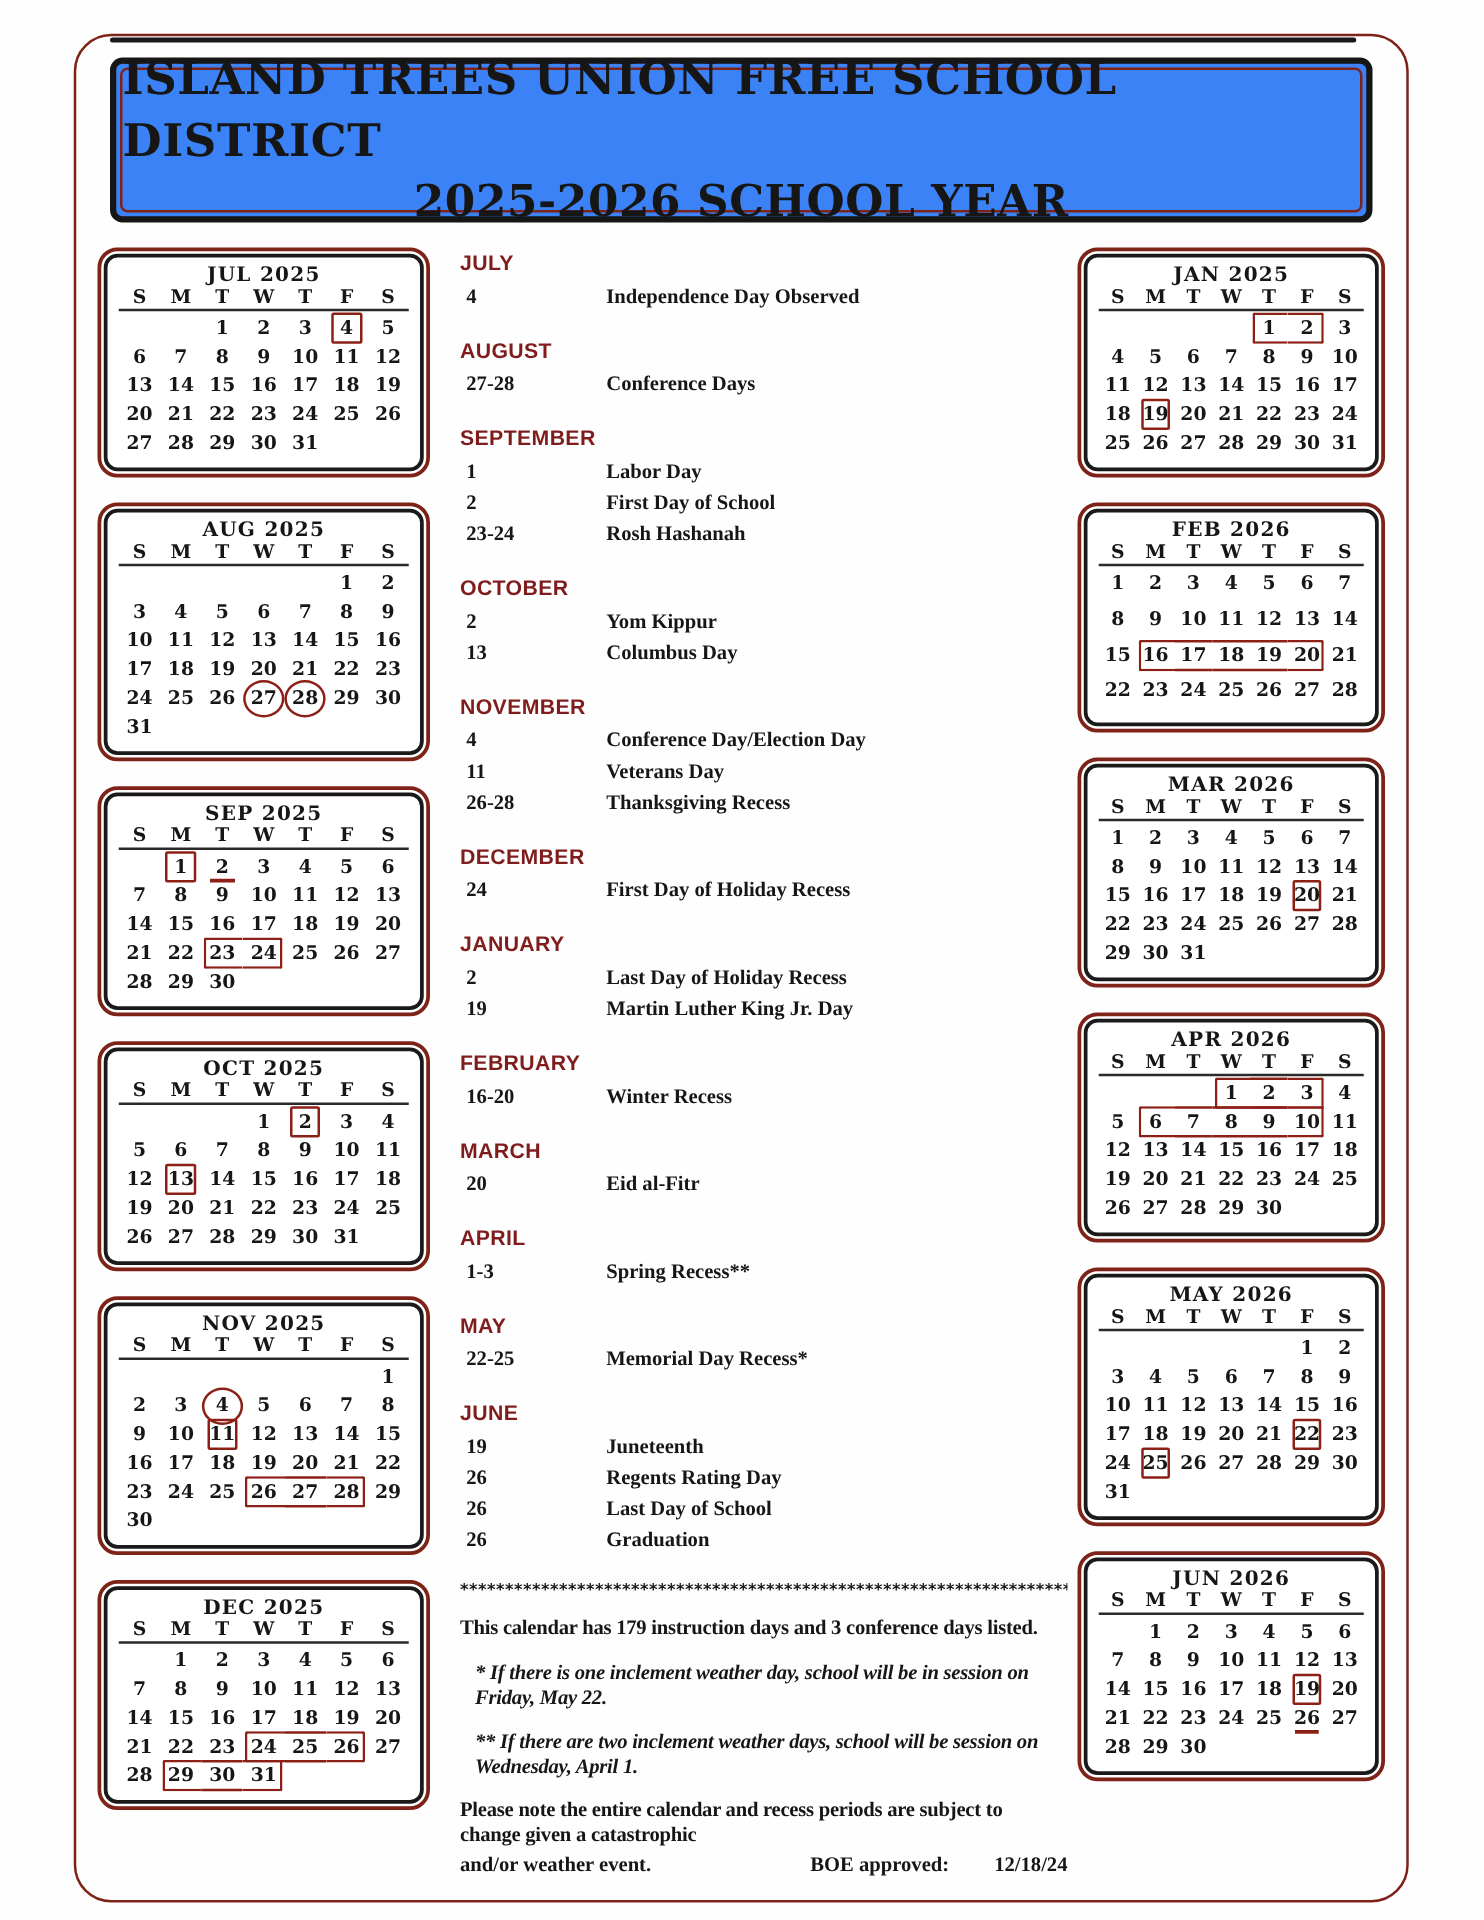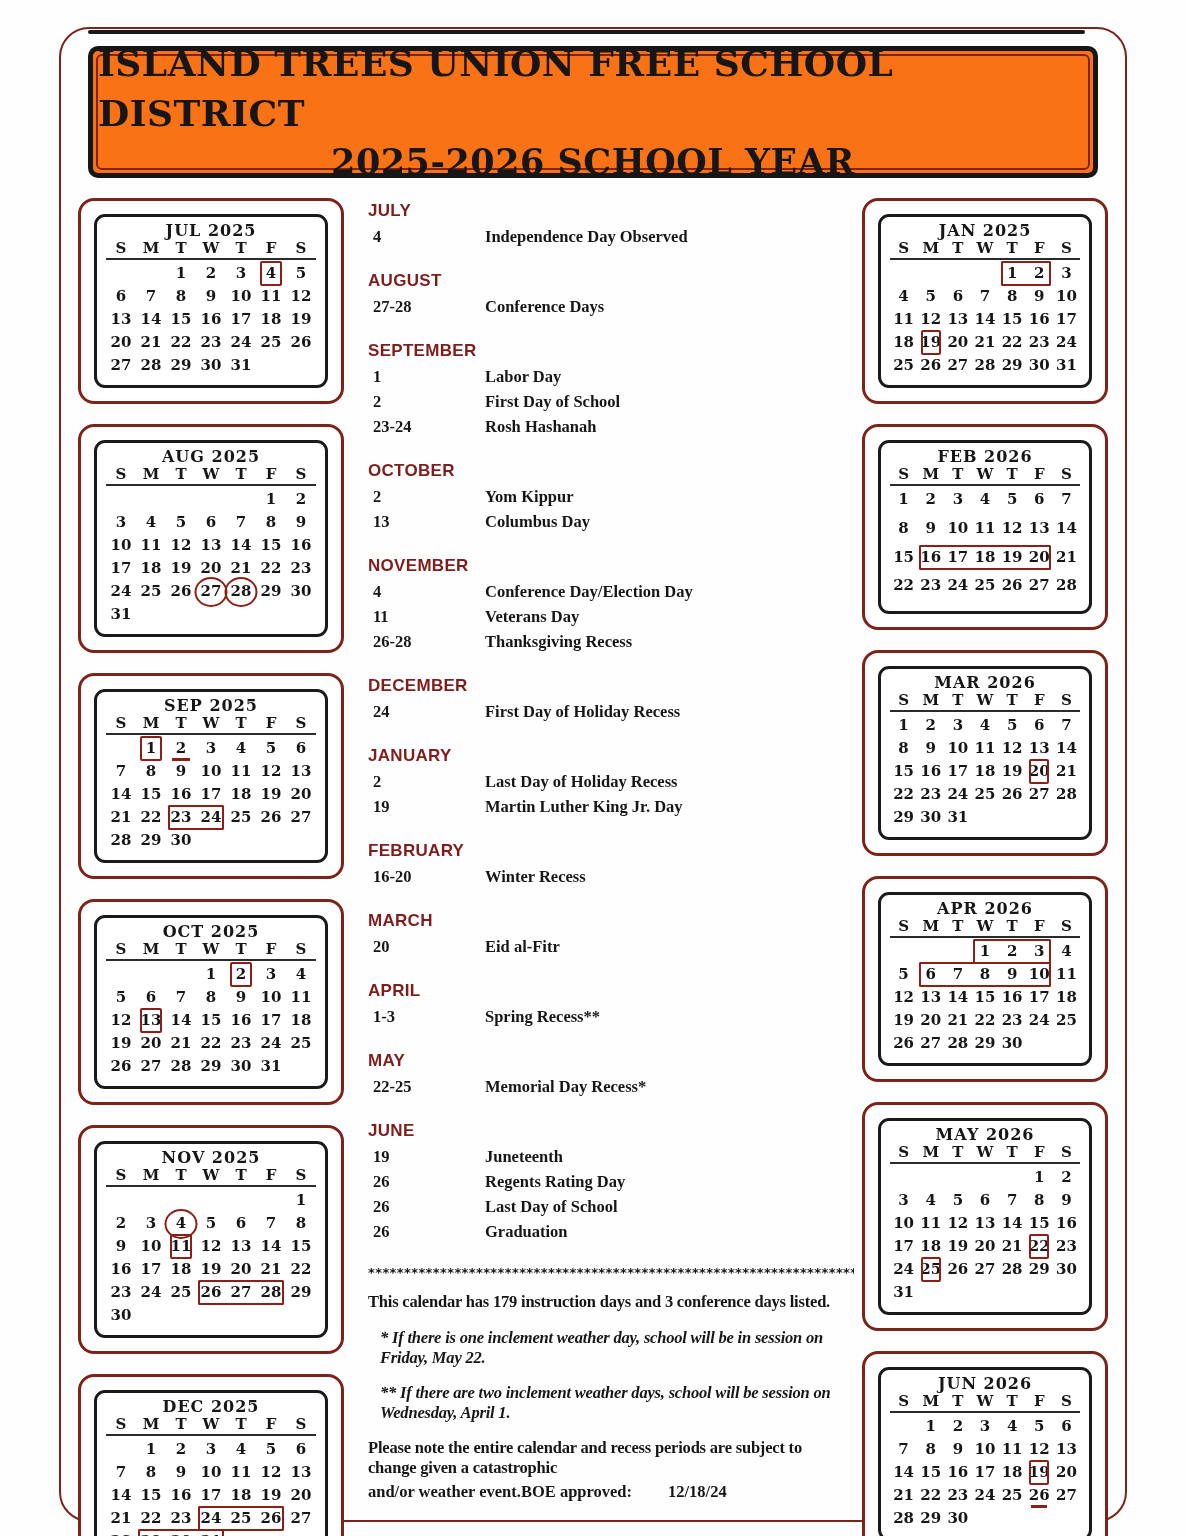"ISLAND TREES UNION FREE SCHOOL" .title-box { background: #f97316 -> #3b82f6 }
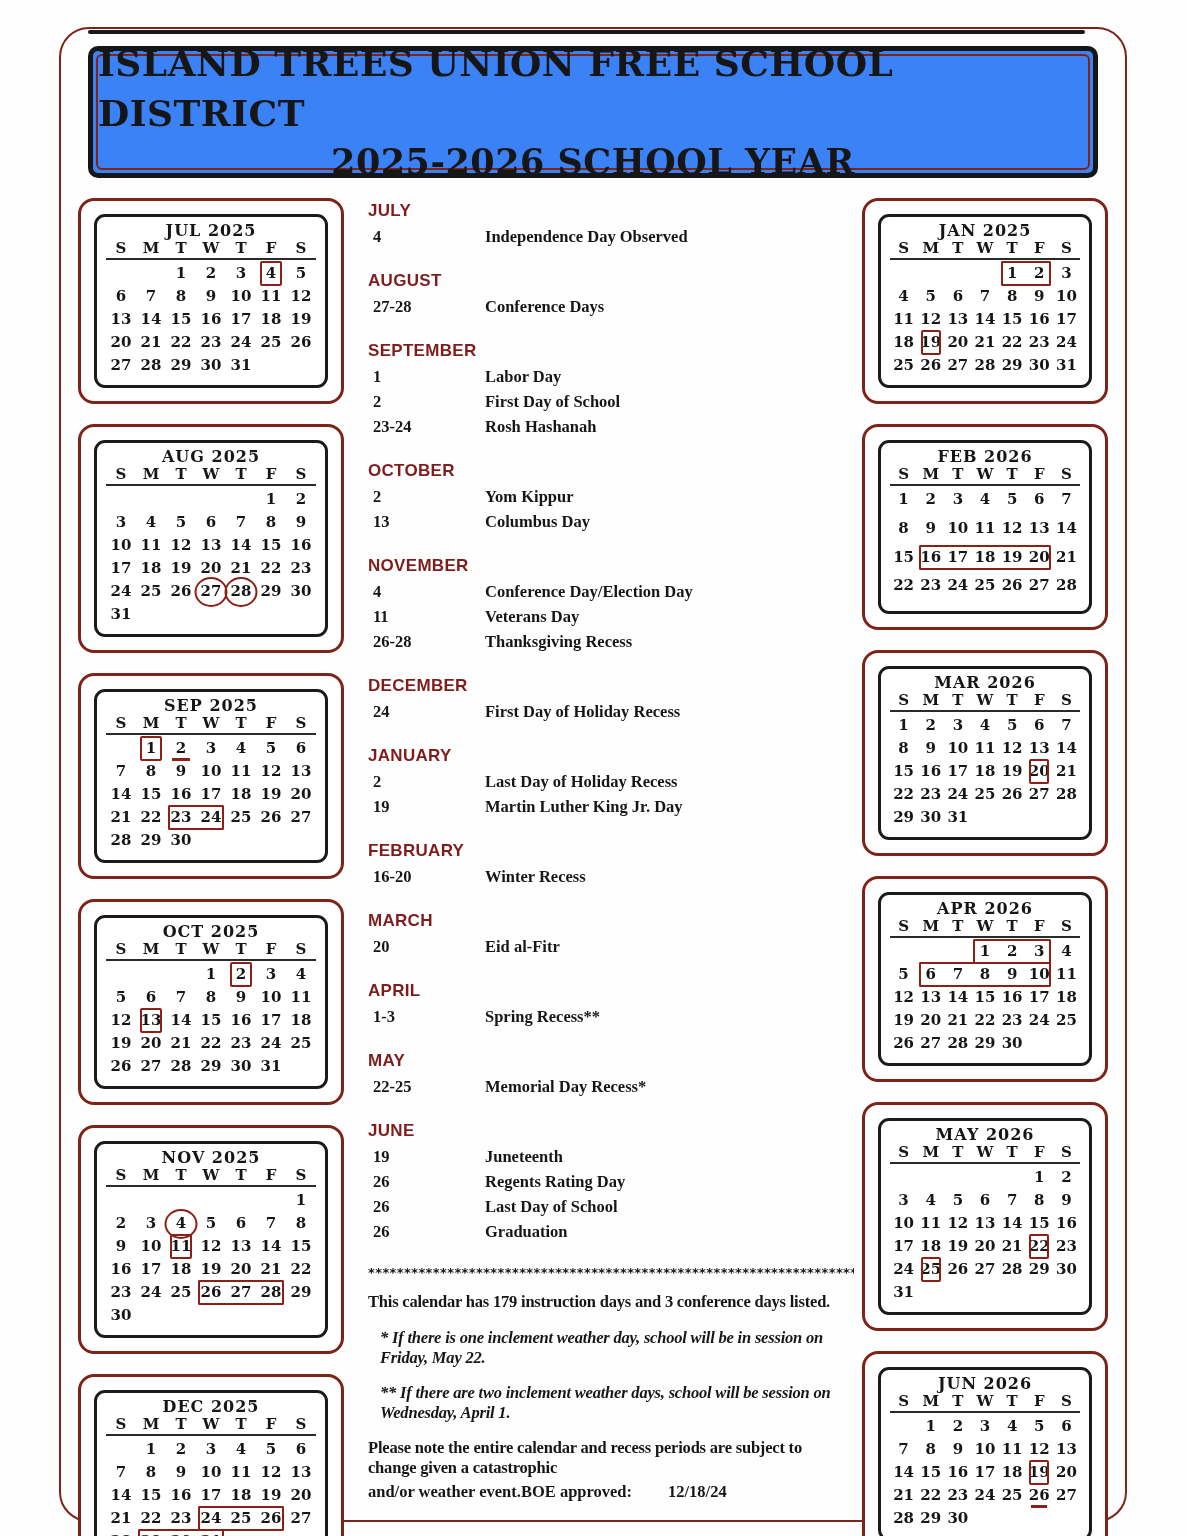"JUL 2025" .cal { padding: 13px -> 2px }
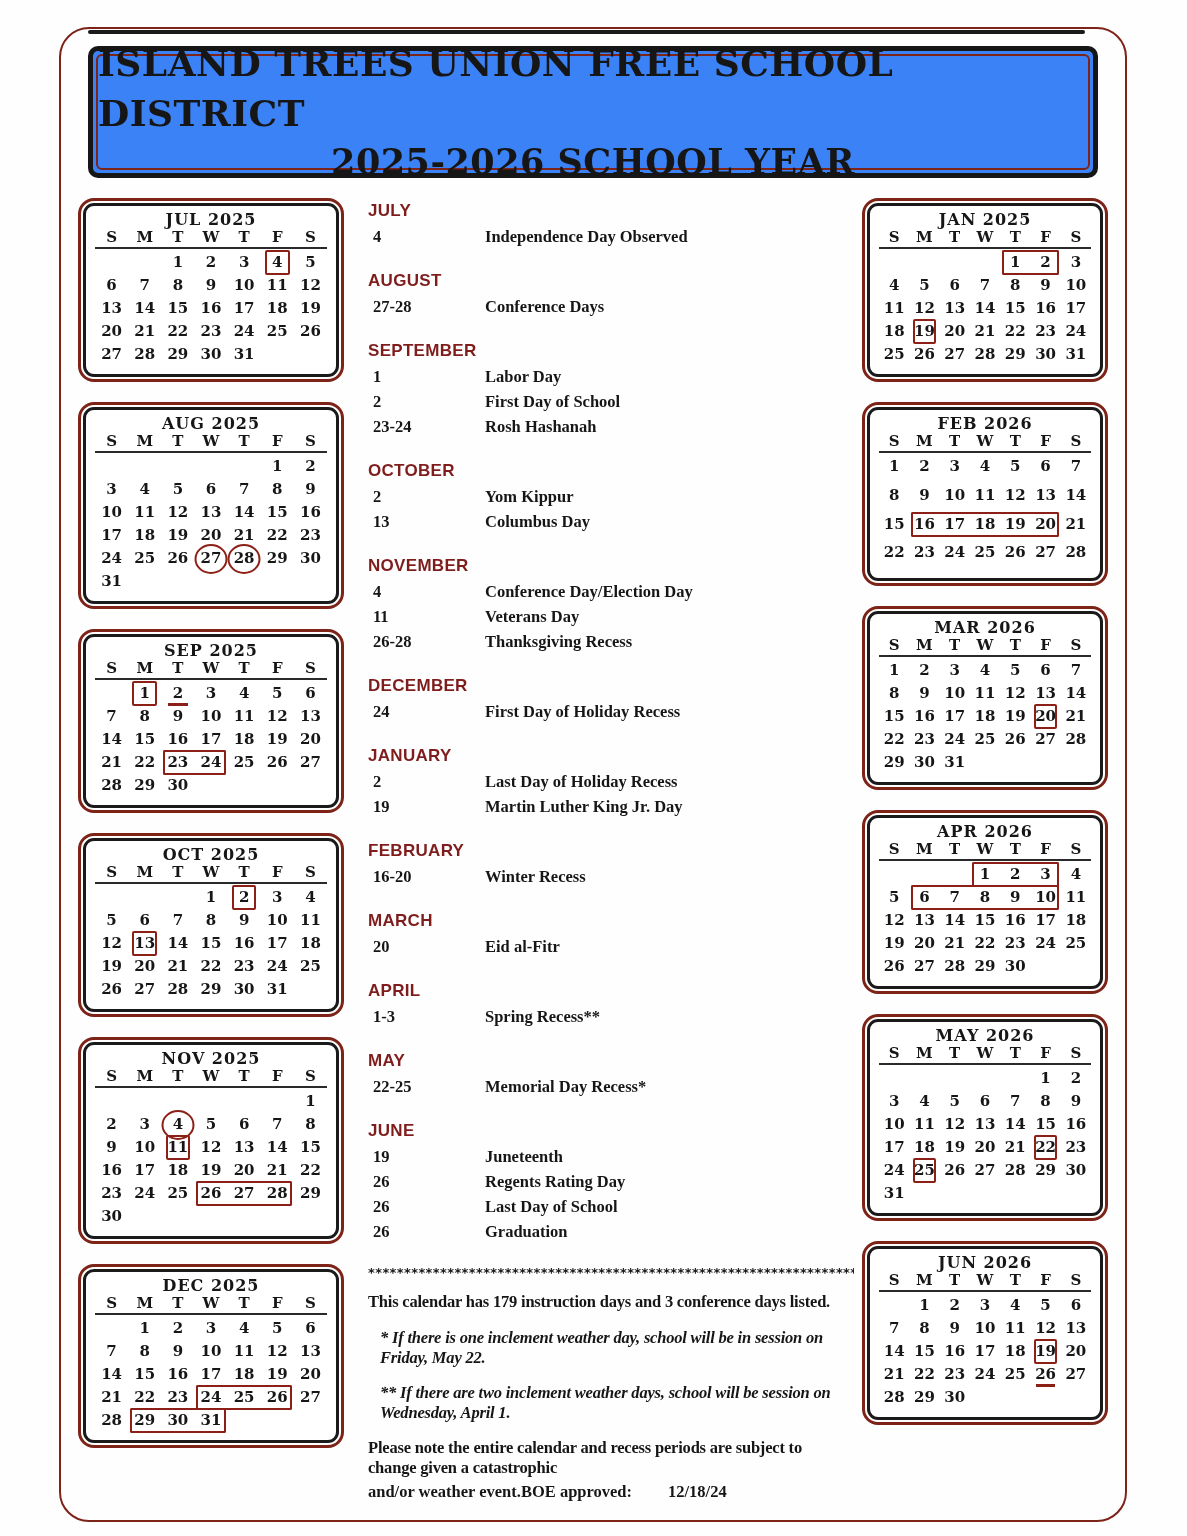"and/or weather event." .foot-row { justify-content: none -> space-between }
